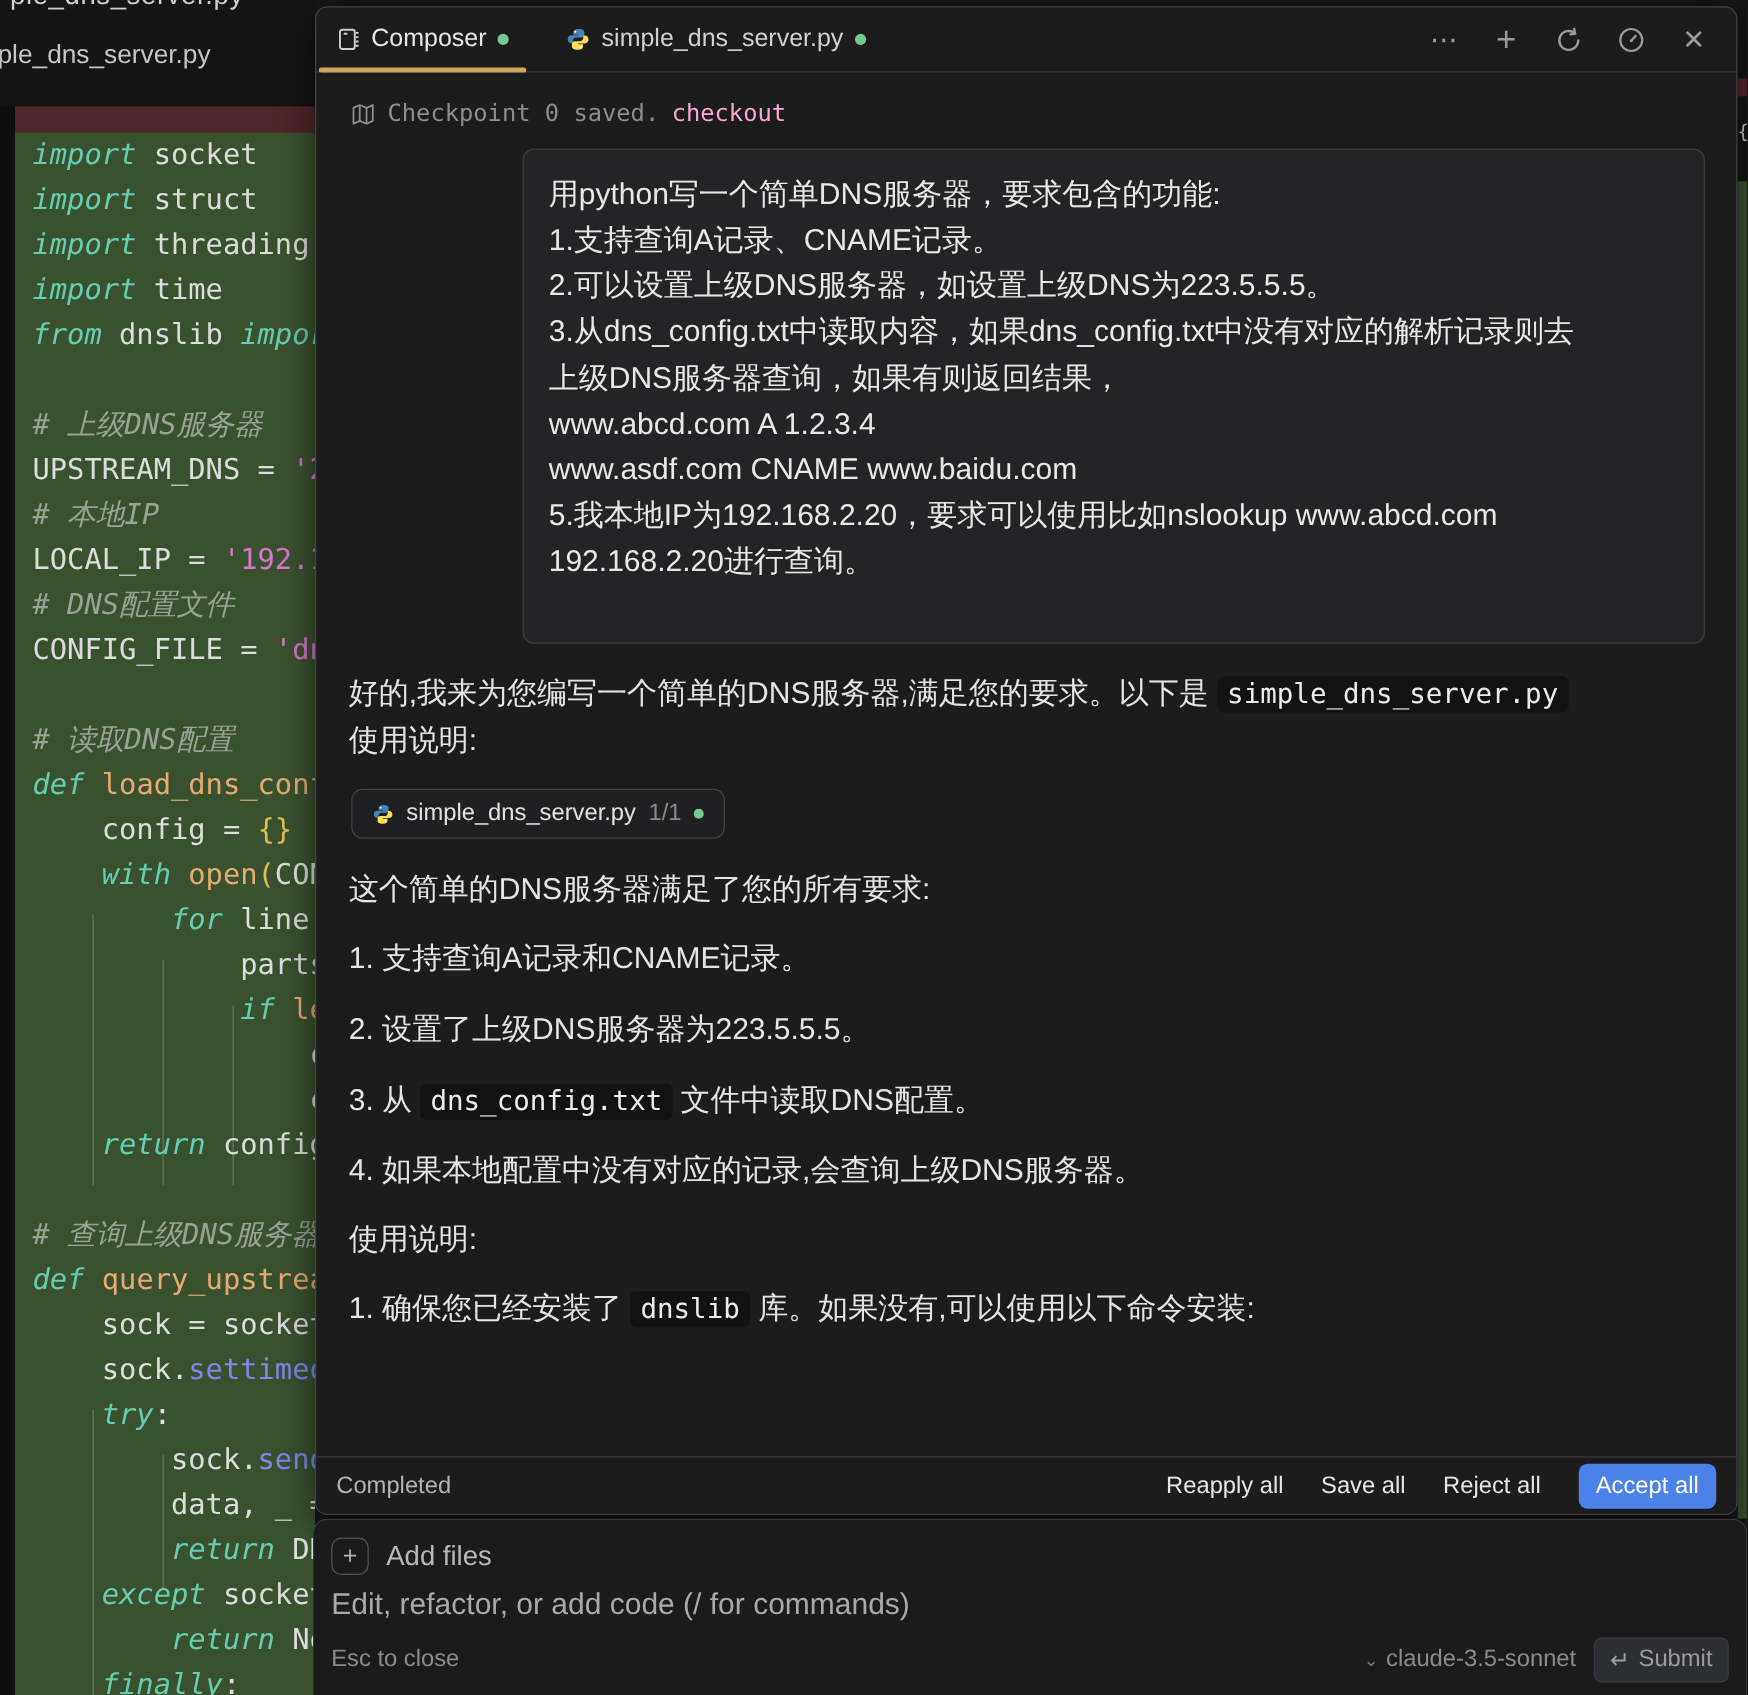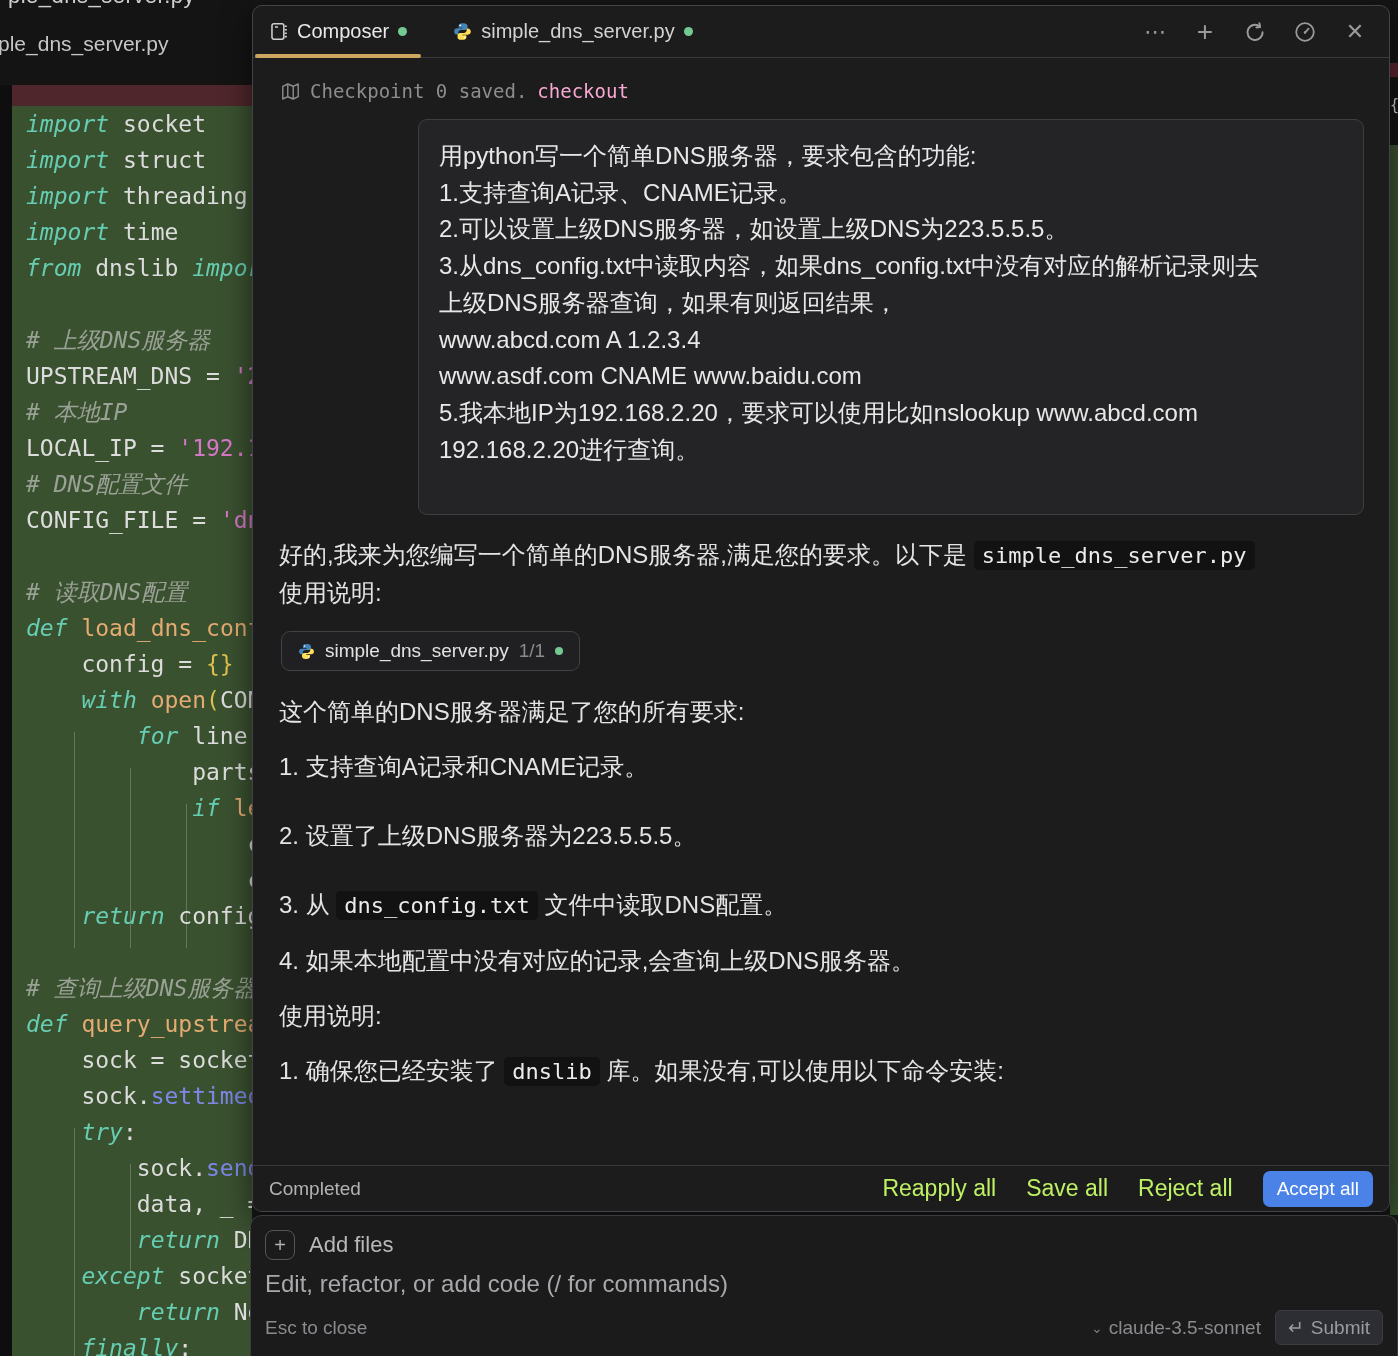"2. 设置了上级DNS服务器为223.5.5.5。" .para.gap { margin-top: 32px -> 20px }
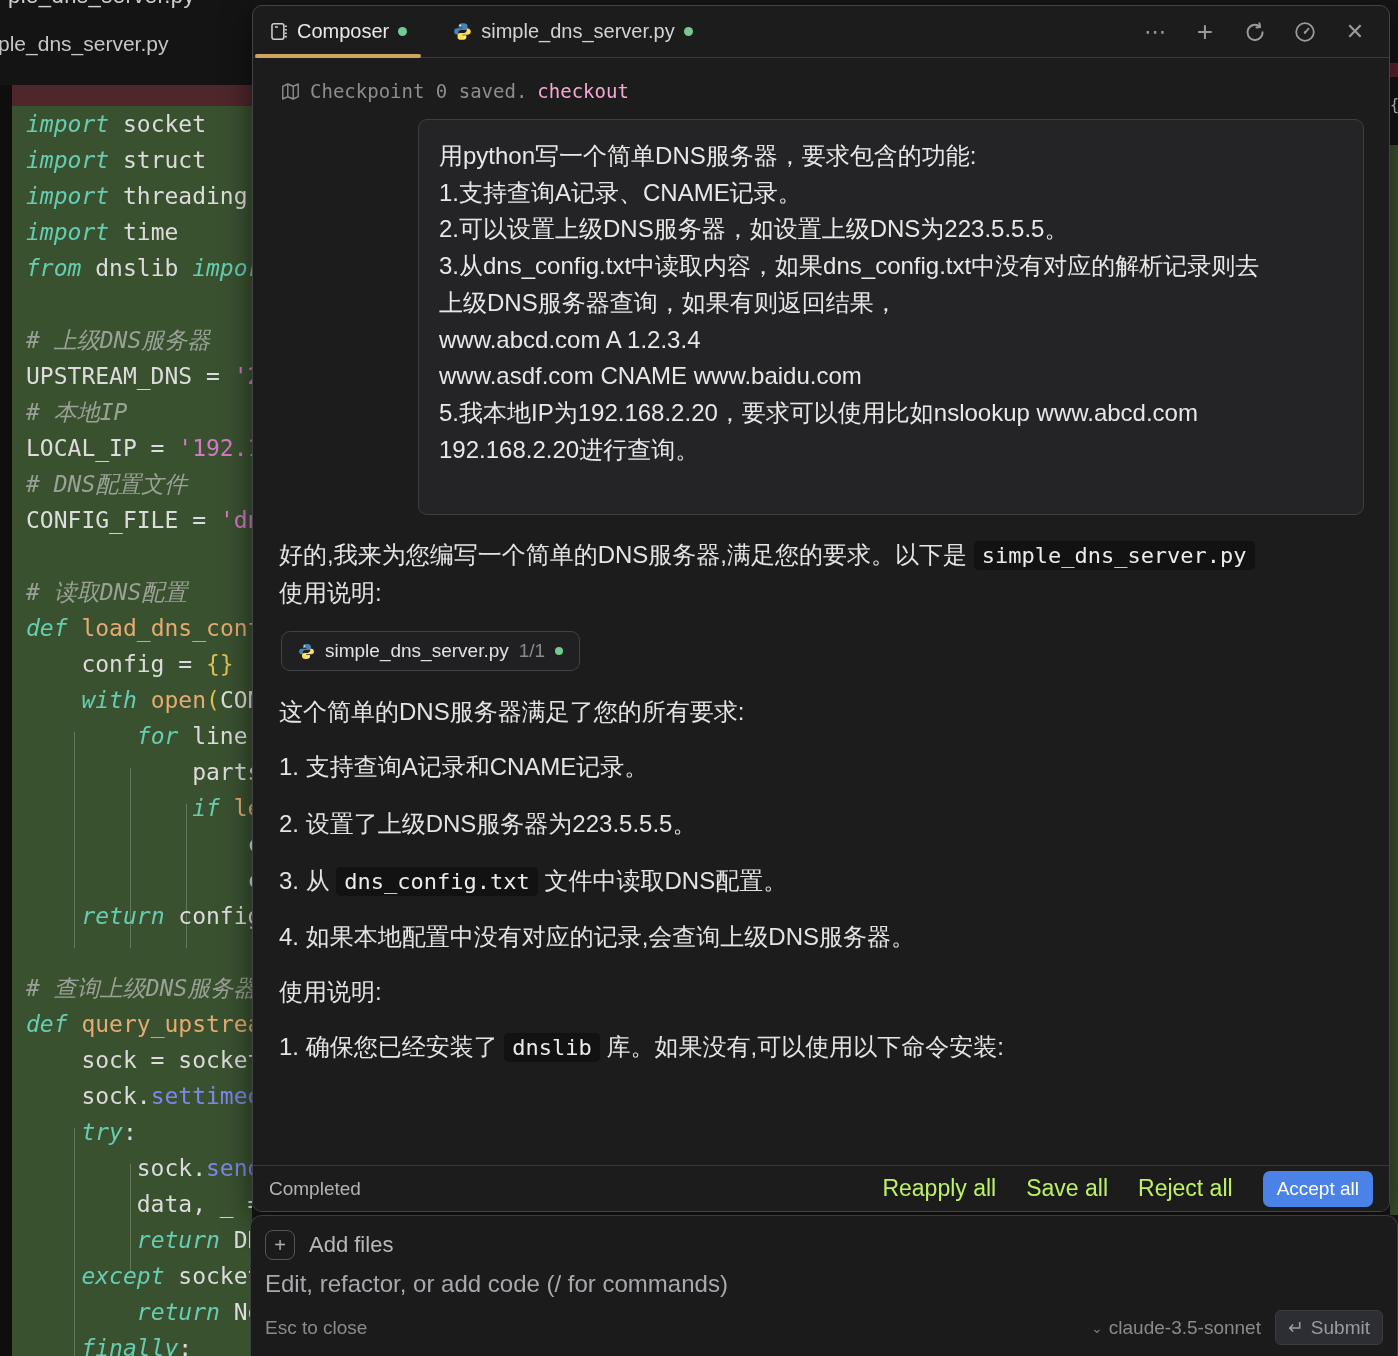"Reapply all" .bar-link { color: #bef264 -> #e5e5e5; font-size: 23px -> 19px }
